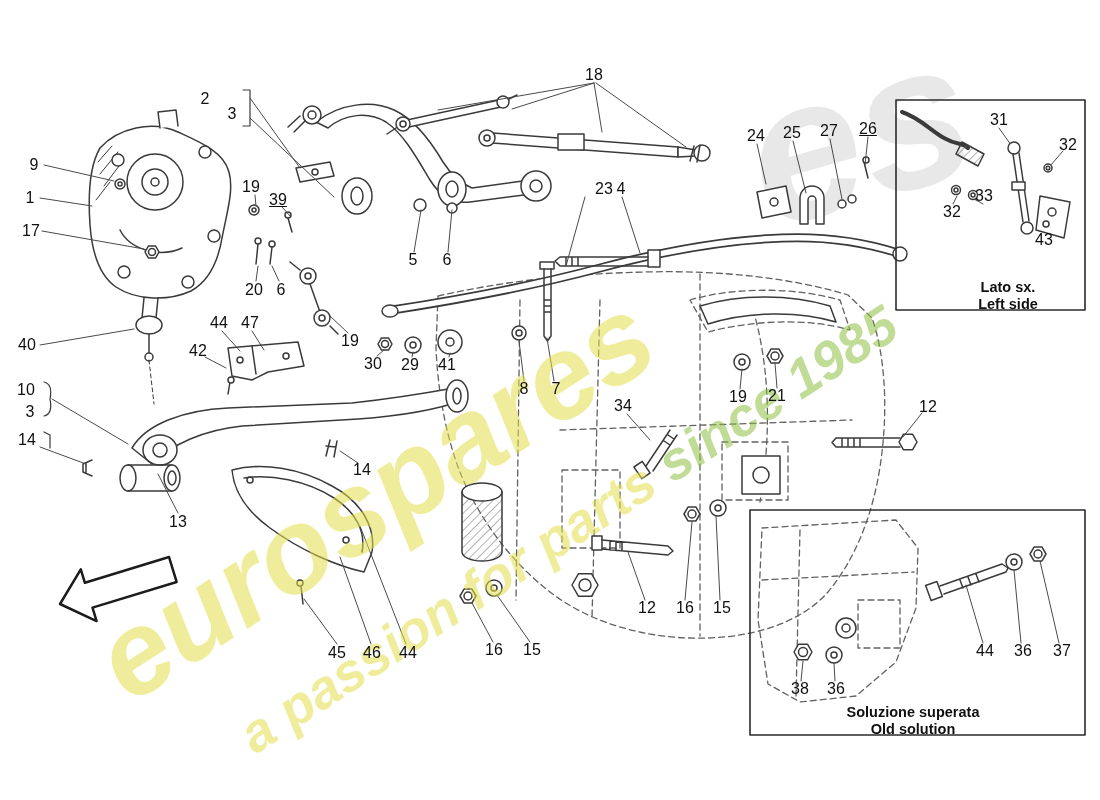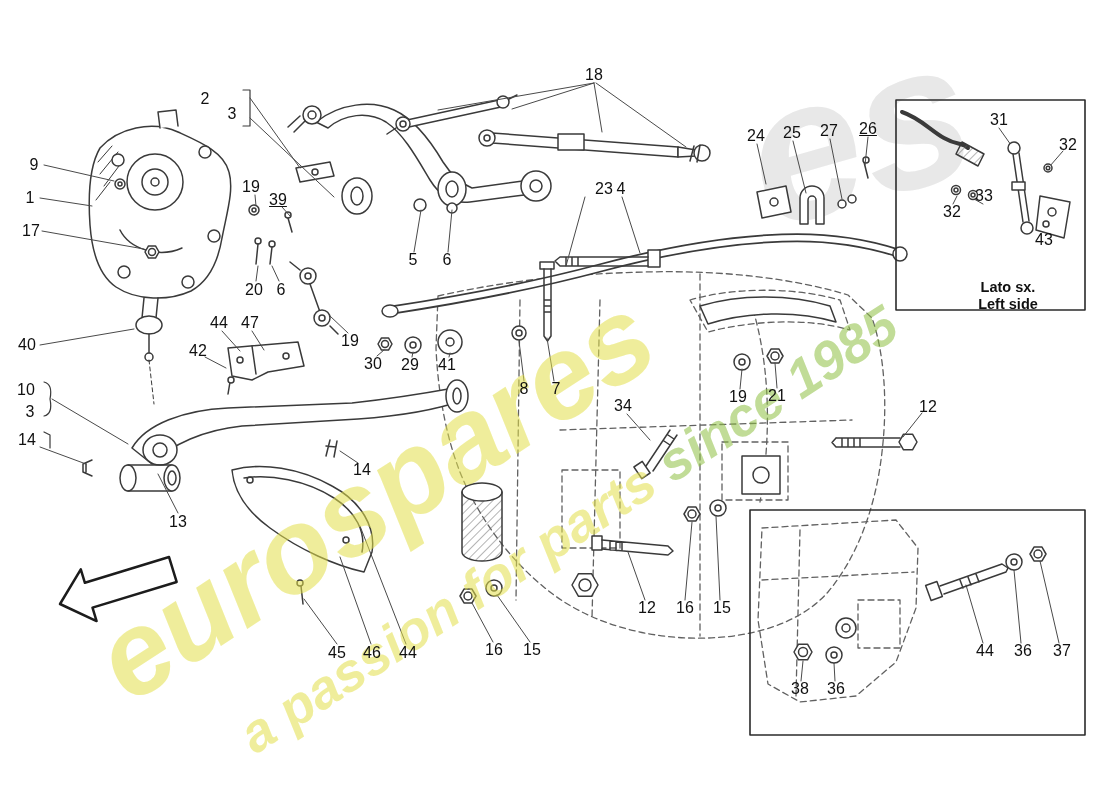"Soluzione superata" div.caption { html: none -> <div> <div>Soluzione superata</div> <div>Old solution</div> </div> }
